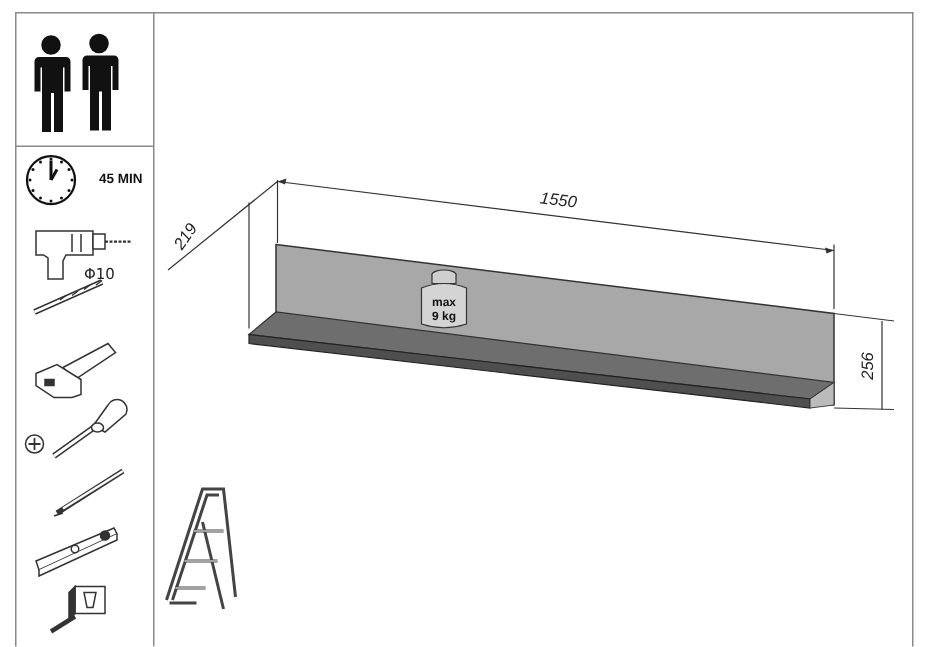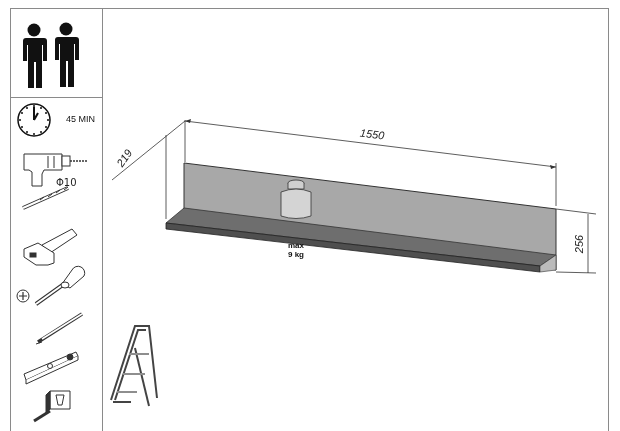"45 MIN" .time-label { font-weight: normal -> bold }
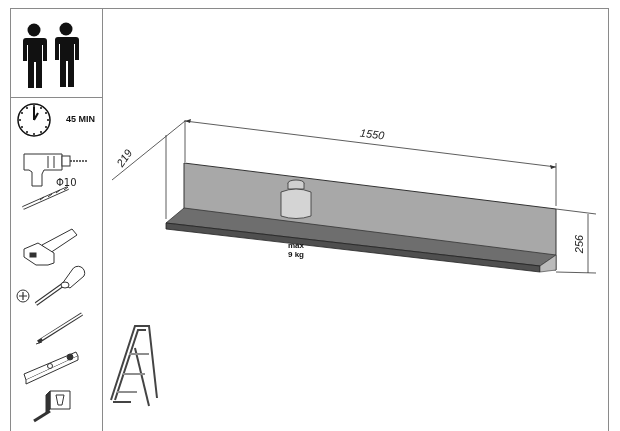"max" .weight-text { margin-top: 44px -> none }
